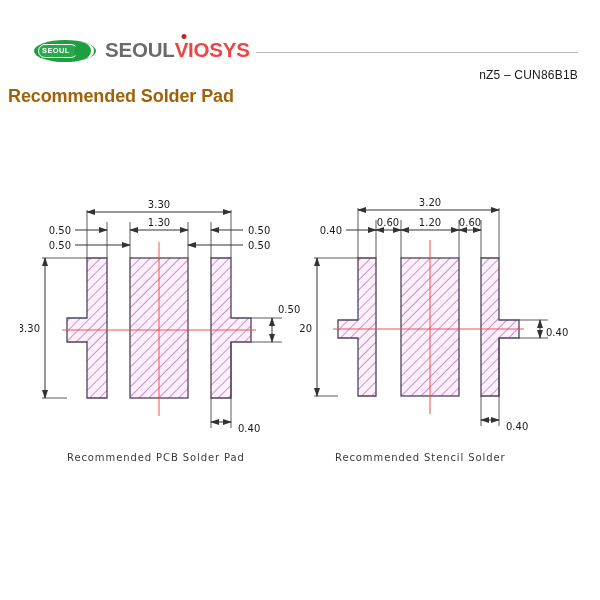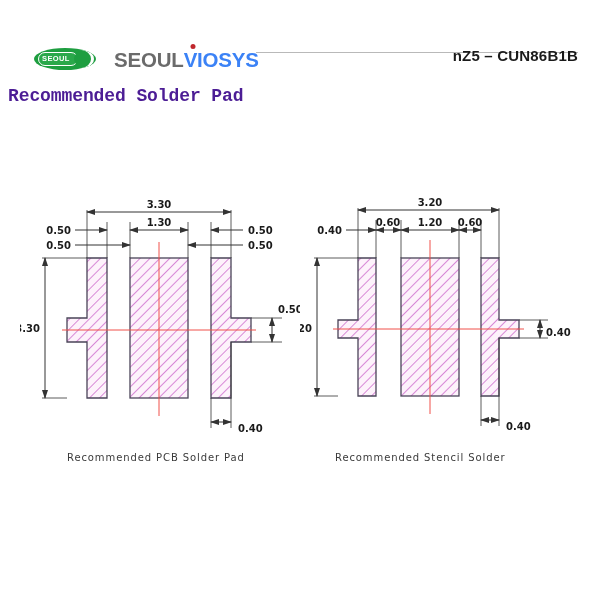"SEOUL" .logo-wrap { align-items: flex-end -> flex-start; gap: 9px -> none }
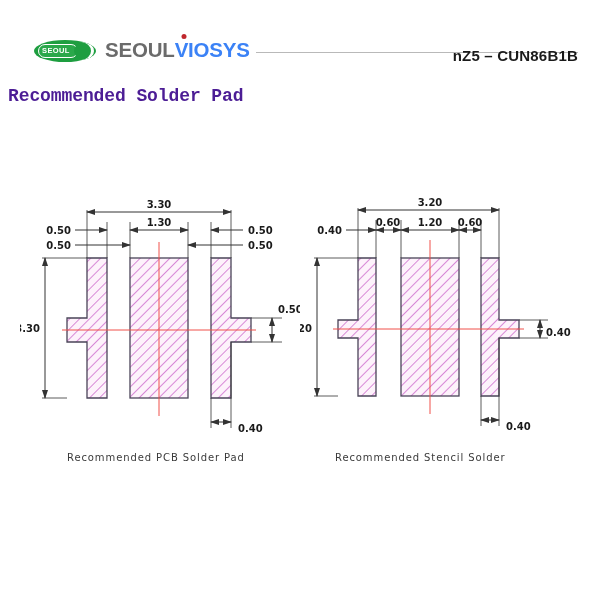"VI" .logo-text .t-viosys { color: #3b82f6 -> #ef4444 }
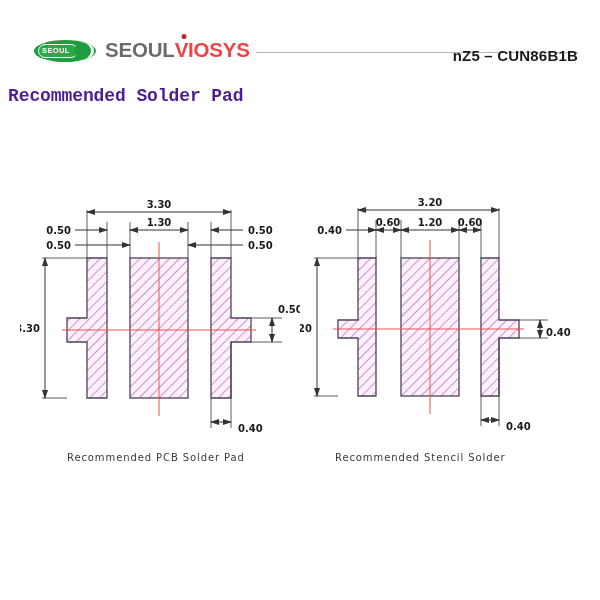"nZ5 – CUN86B1B" .part-number { font-size: 15px -> 12px; font-weight: bold -> normal; top: 47px -> 68px }
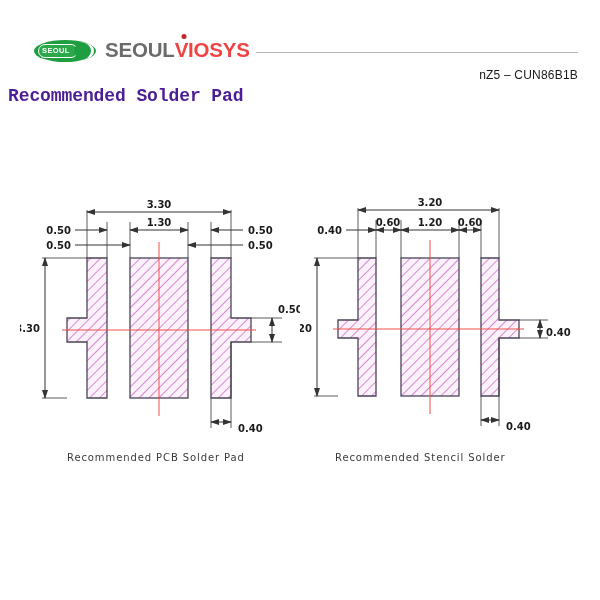"Recommended Solder Pad" .page-title { color: #4c1d95 -> #a16207; font-family: Liberation Mono, monospace -> none }
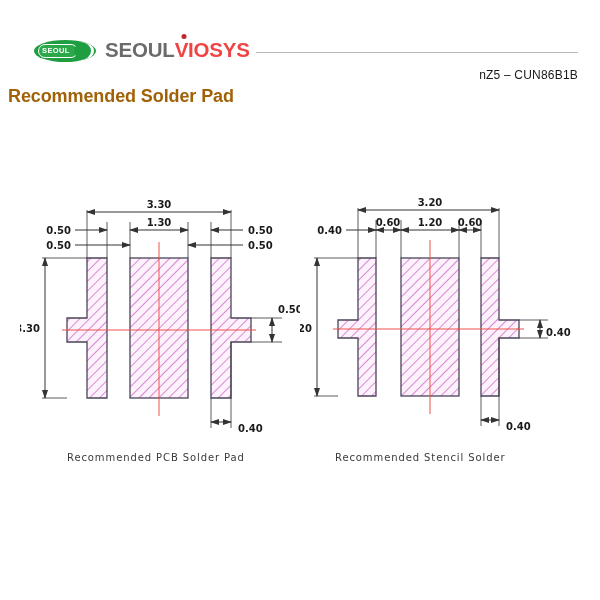"3.30" .drawings { font-weight: bold -> none }
